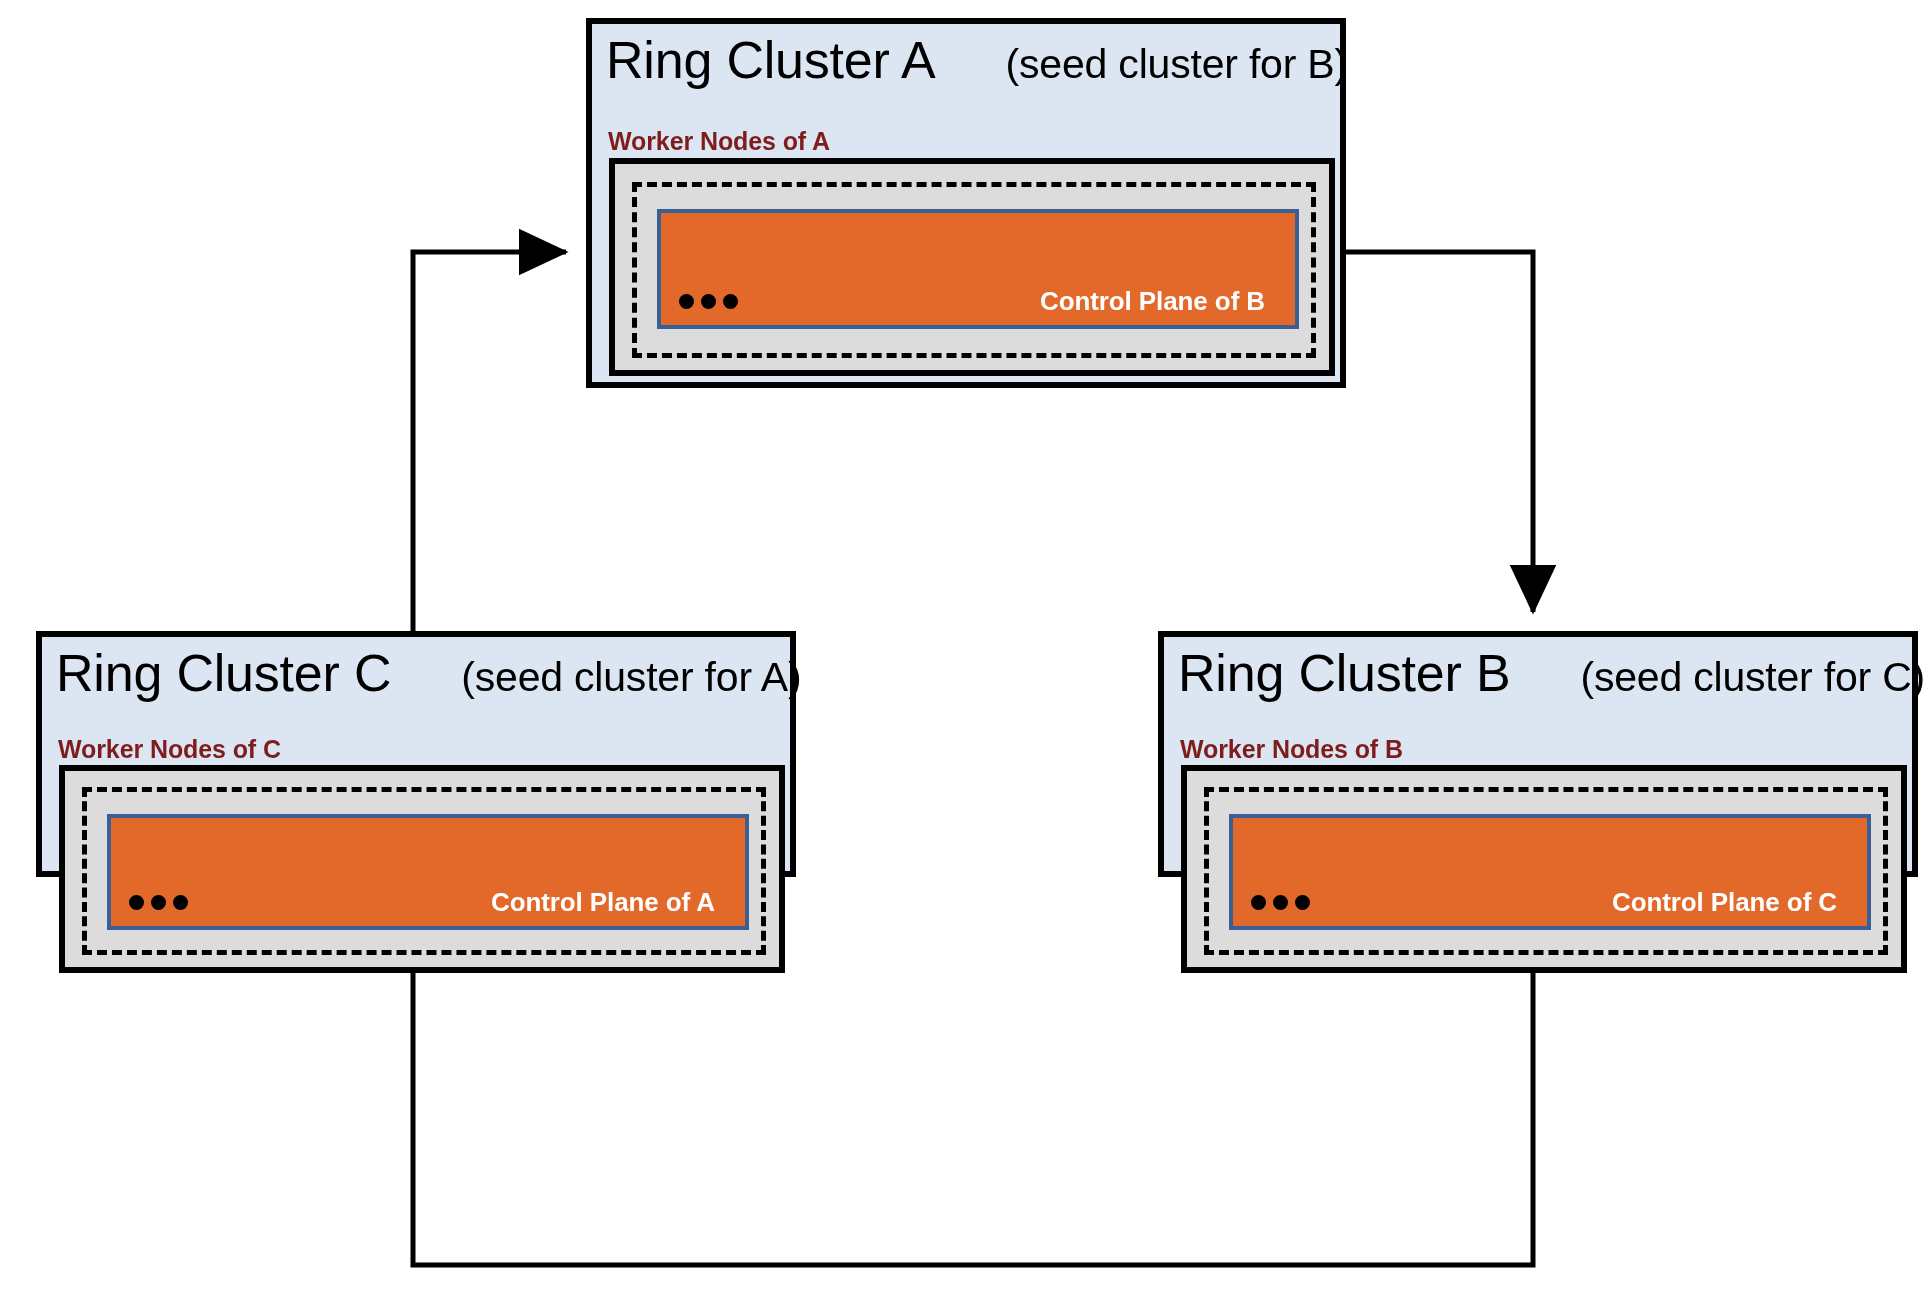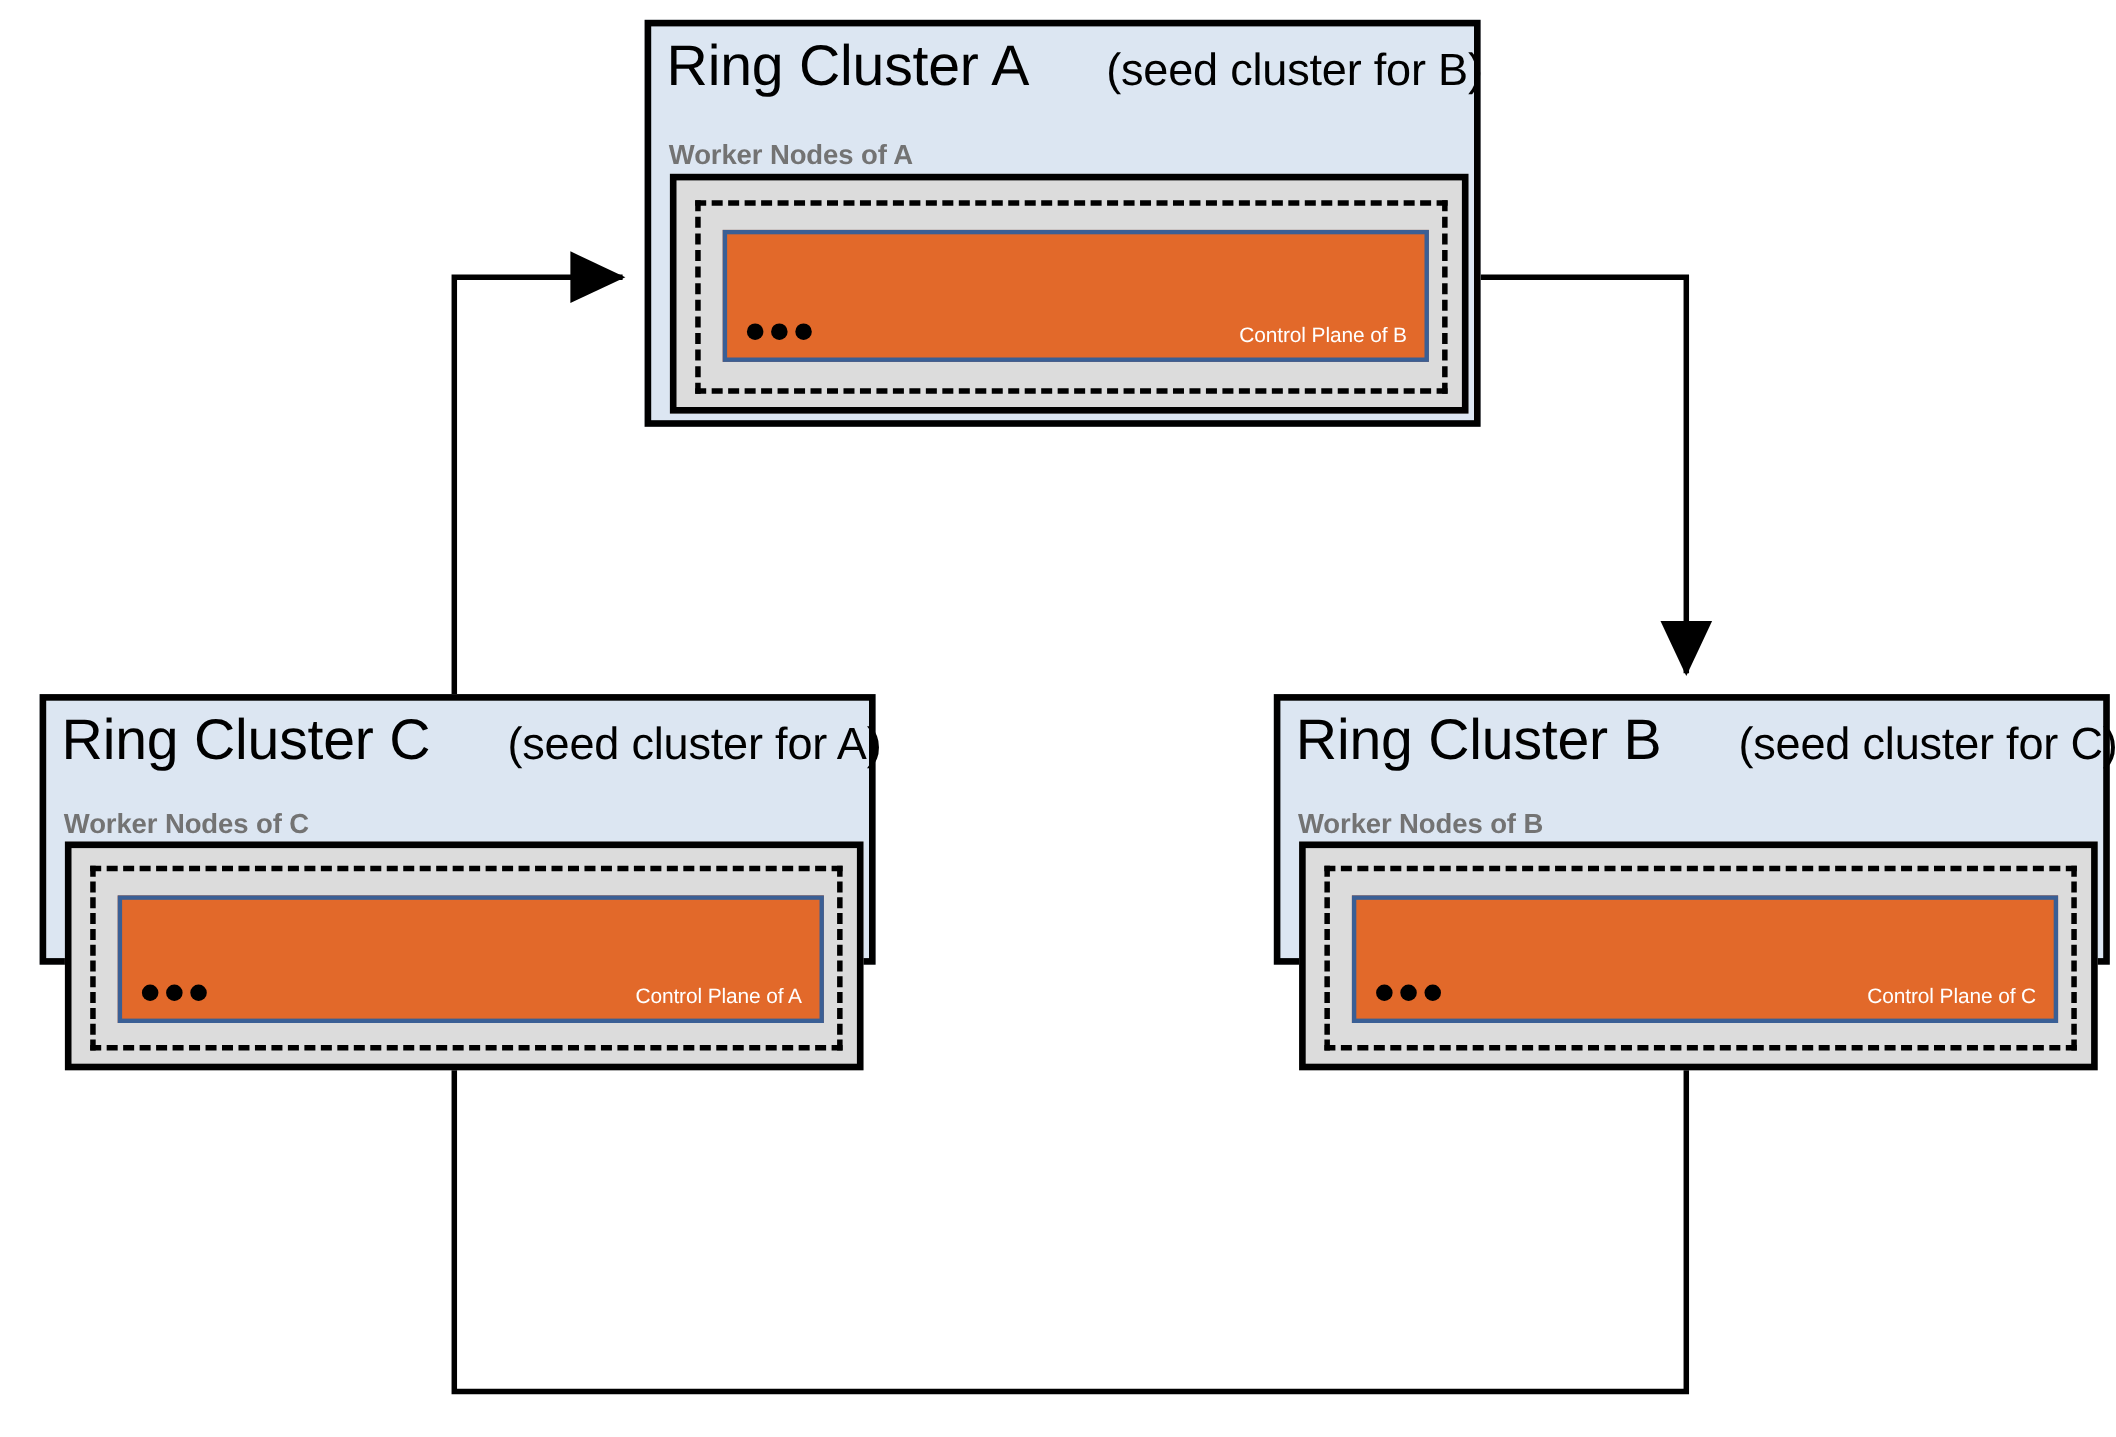"Worker Nodes of A" .worker-label { color: #737373 -> #7f1d1d }
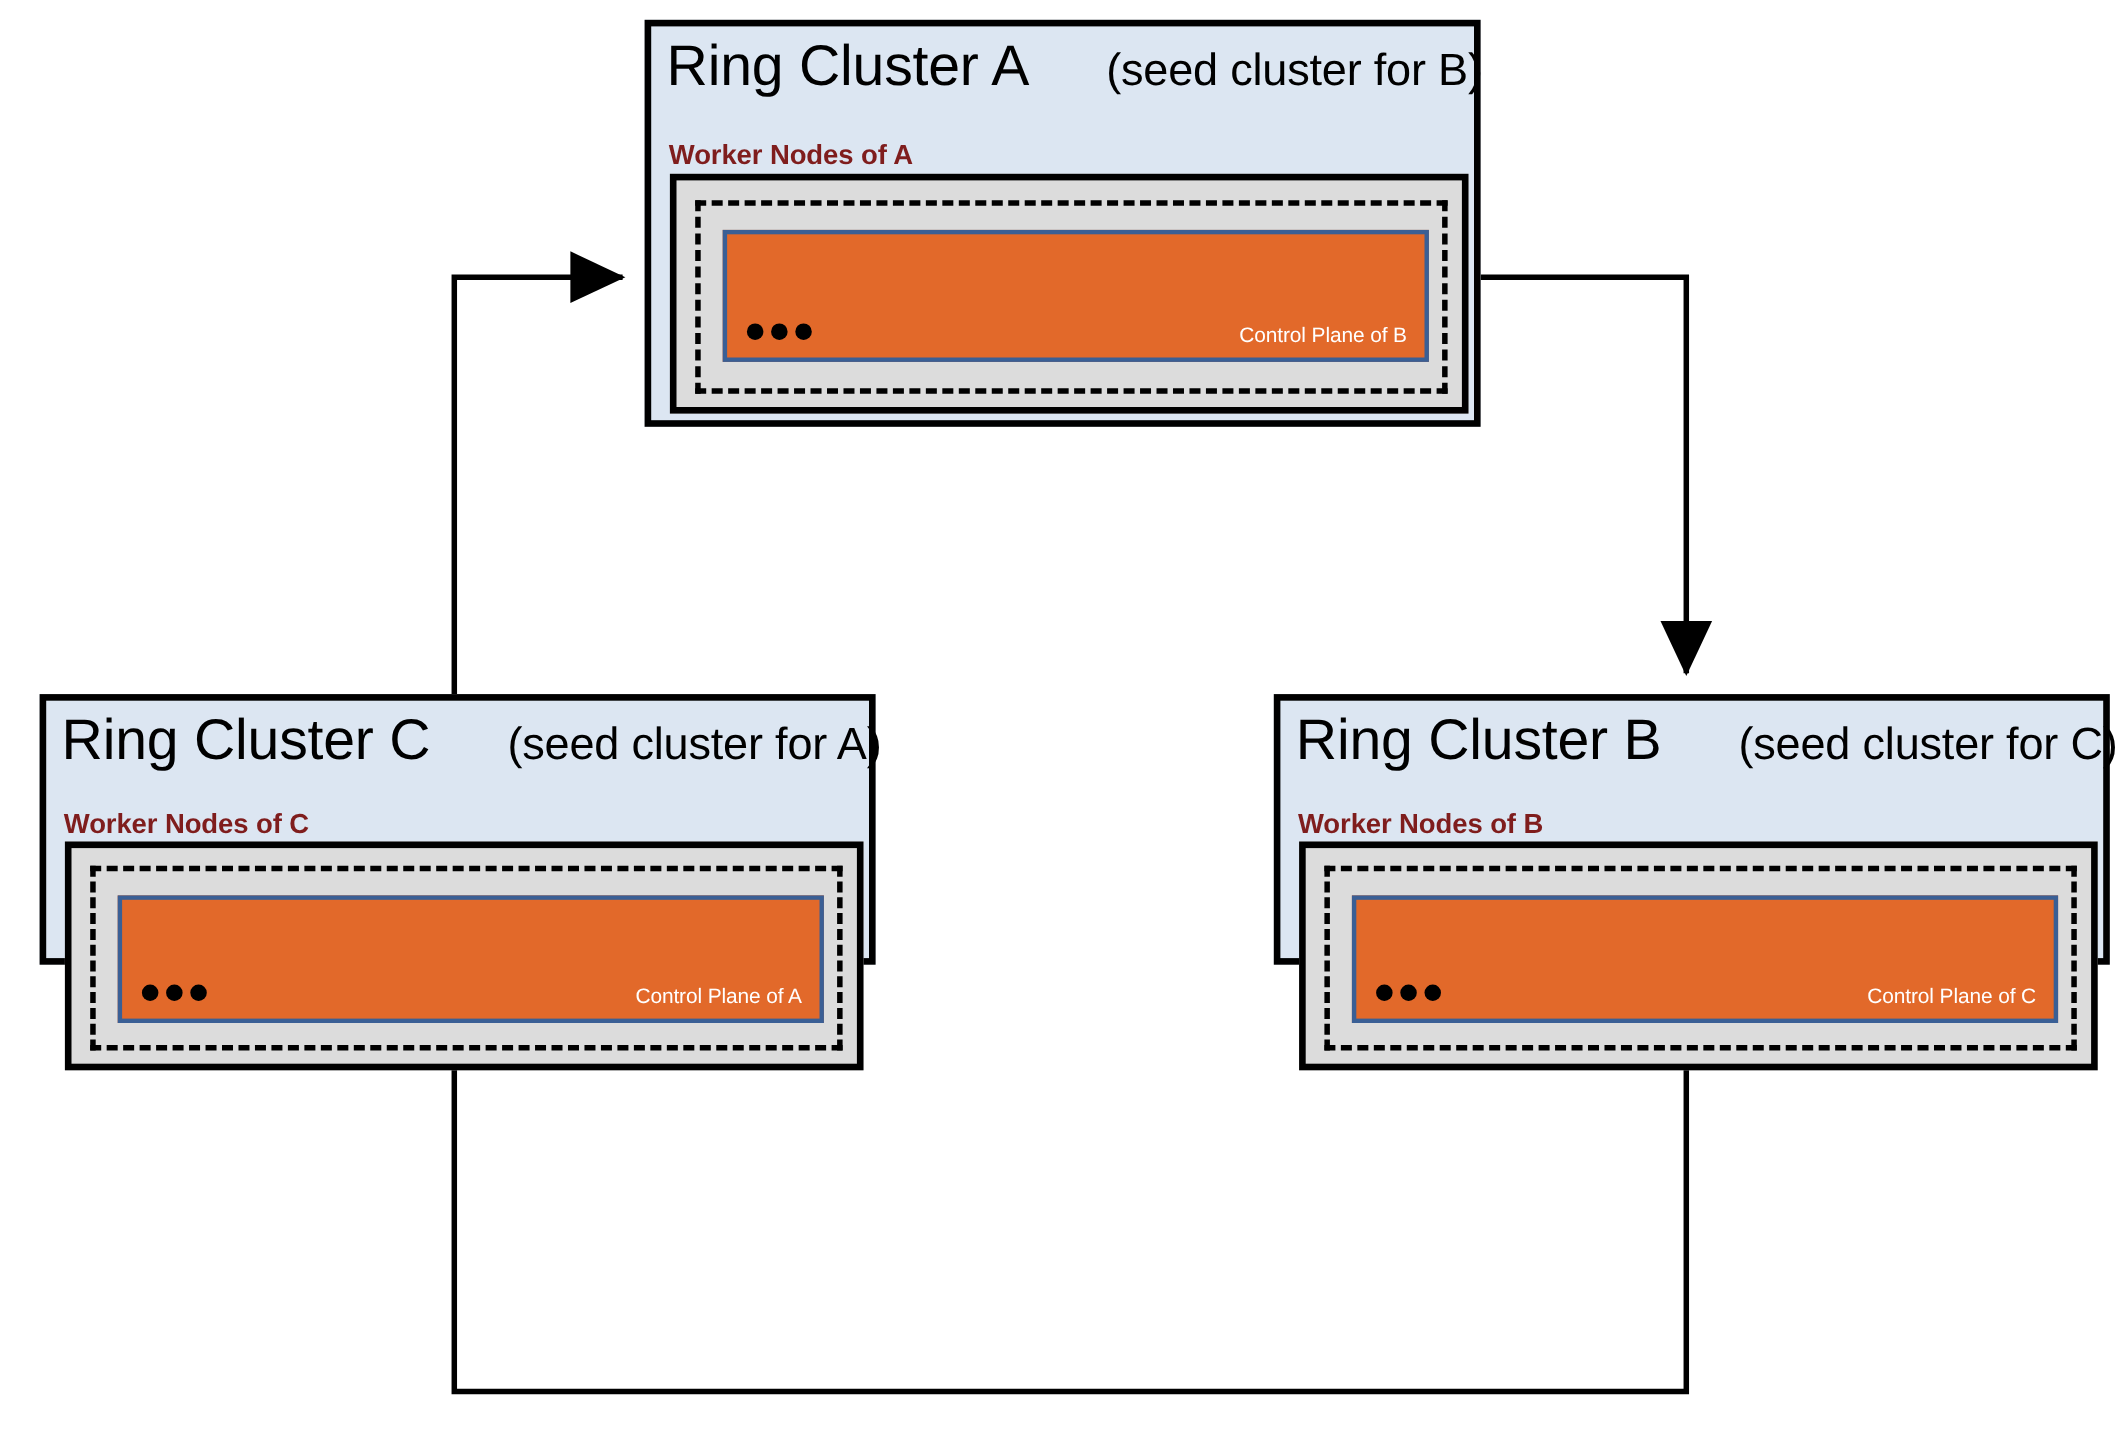"Control Plane of B" .cp-label { font-size: 19px -> 26px; font-weight: normal -> bold; right: 16px -> 30px }
